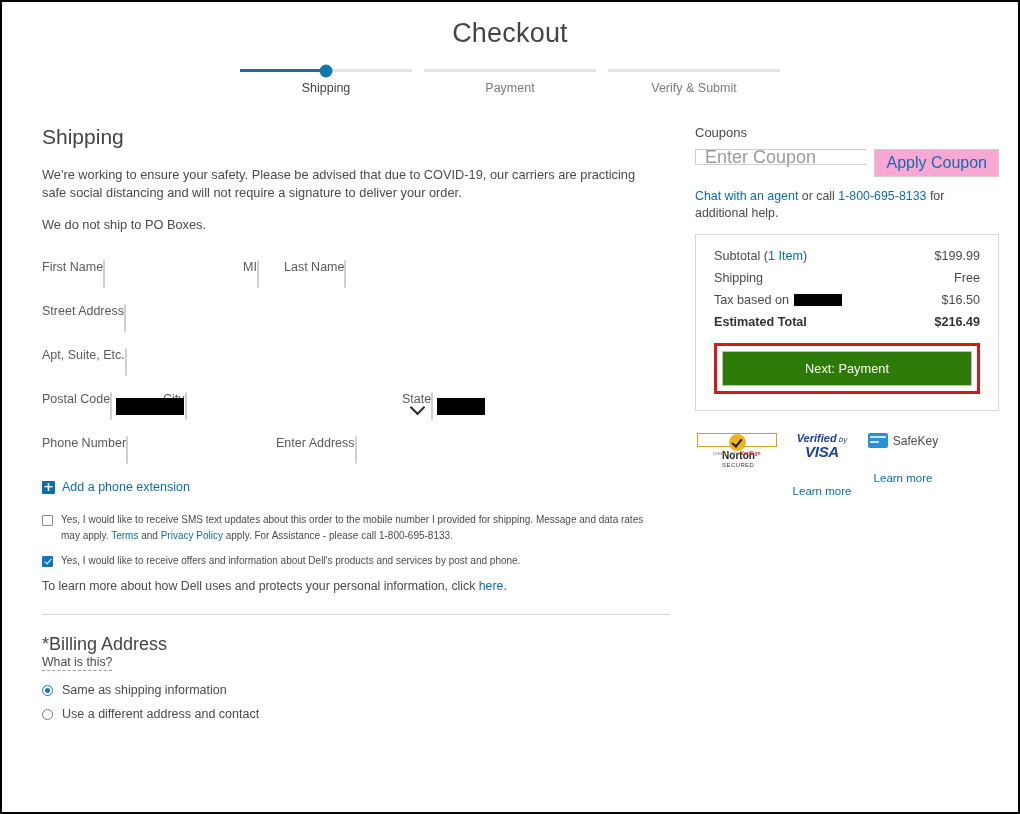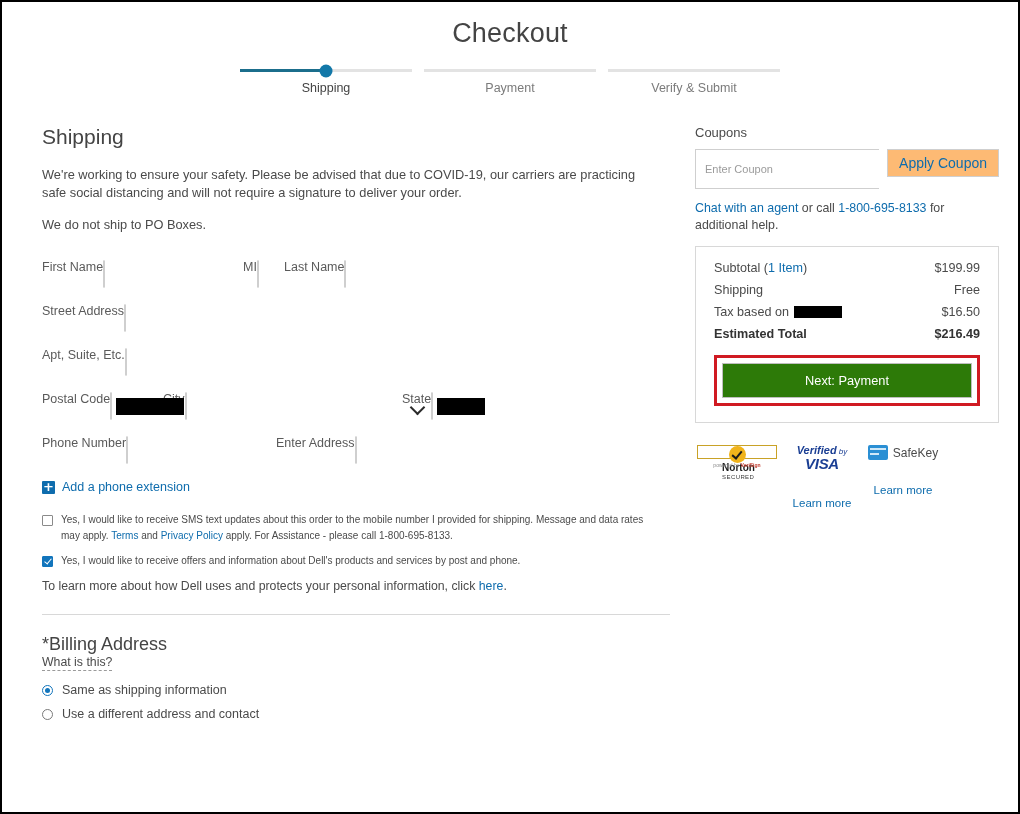"Enter Coupon" .coupon-input { font-size: 11px -> 18px; height: 40px -> 16px }
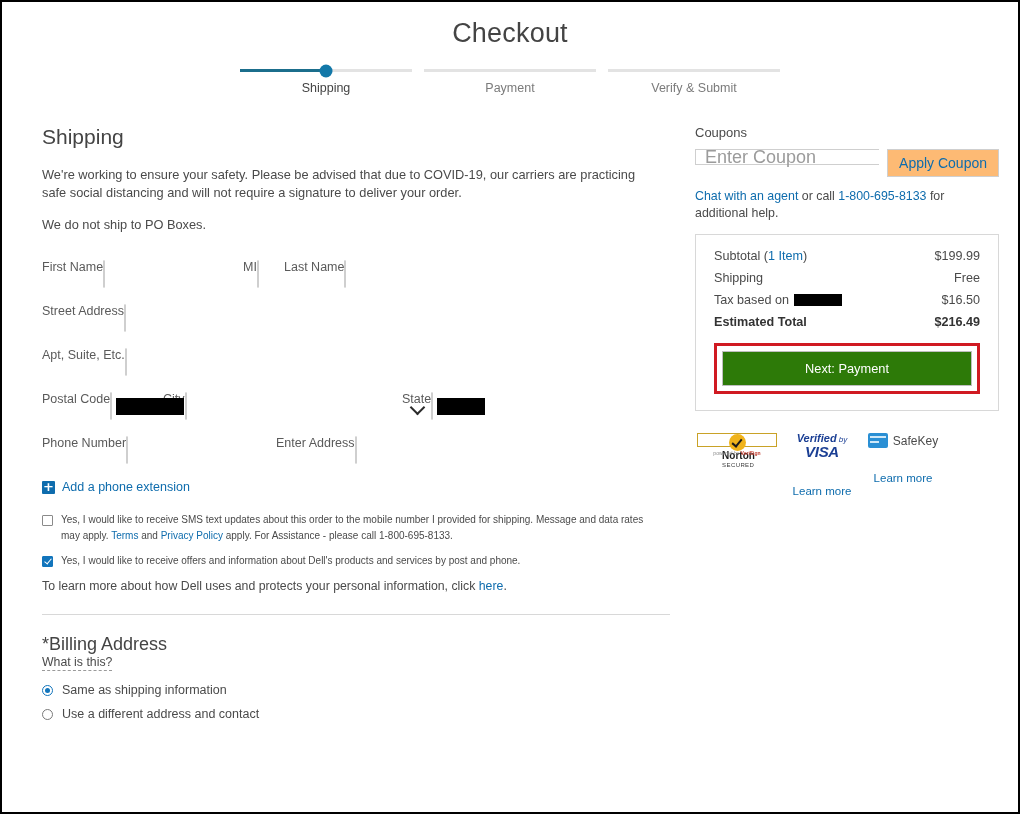"Apply Coupon" .apply-btn { background: #fdba74 -> #f9a8d4; font-size: 14px -> 16px }
